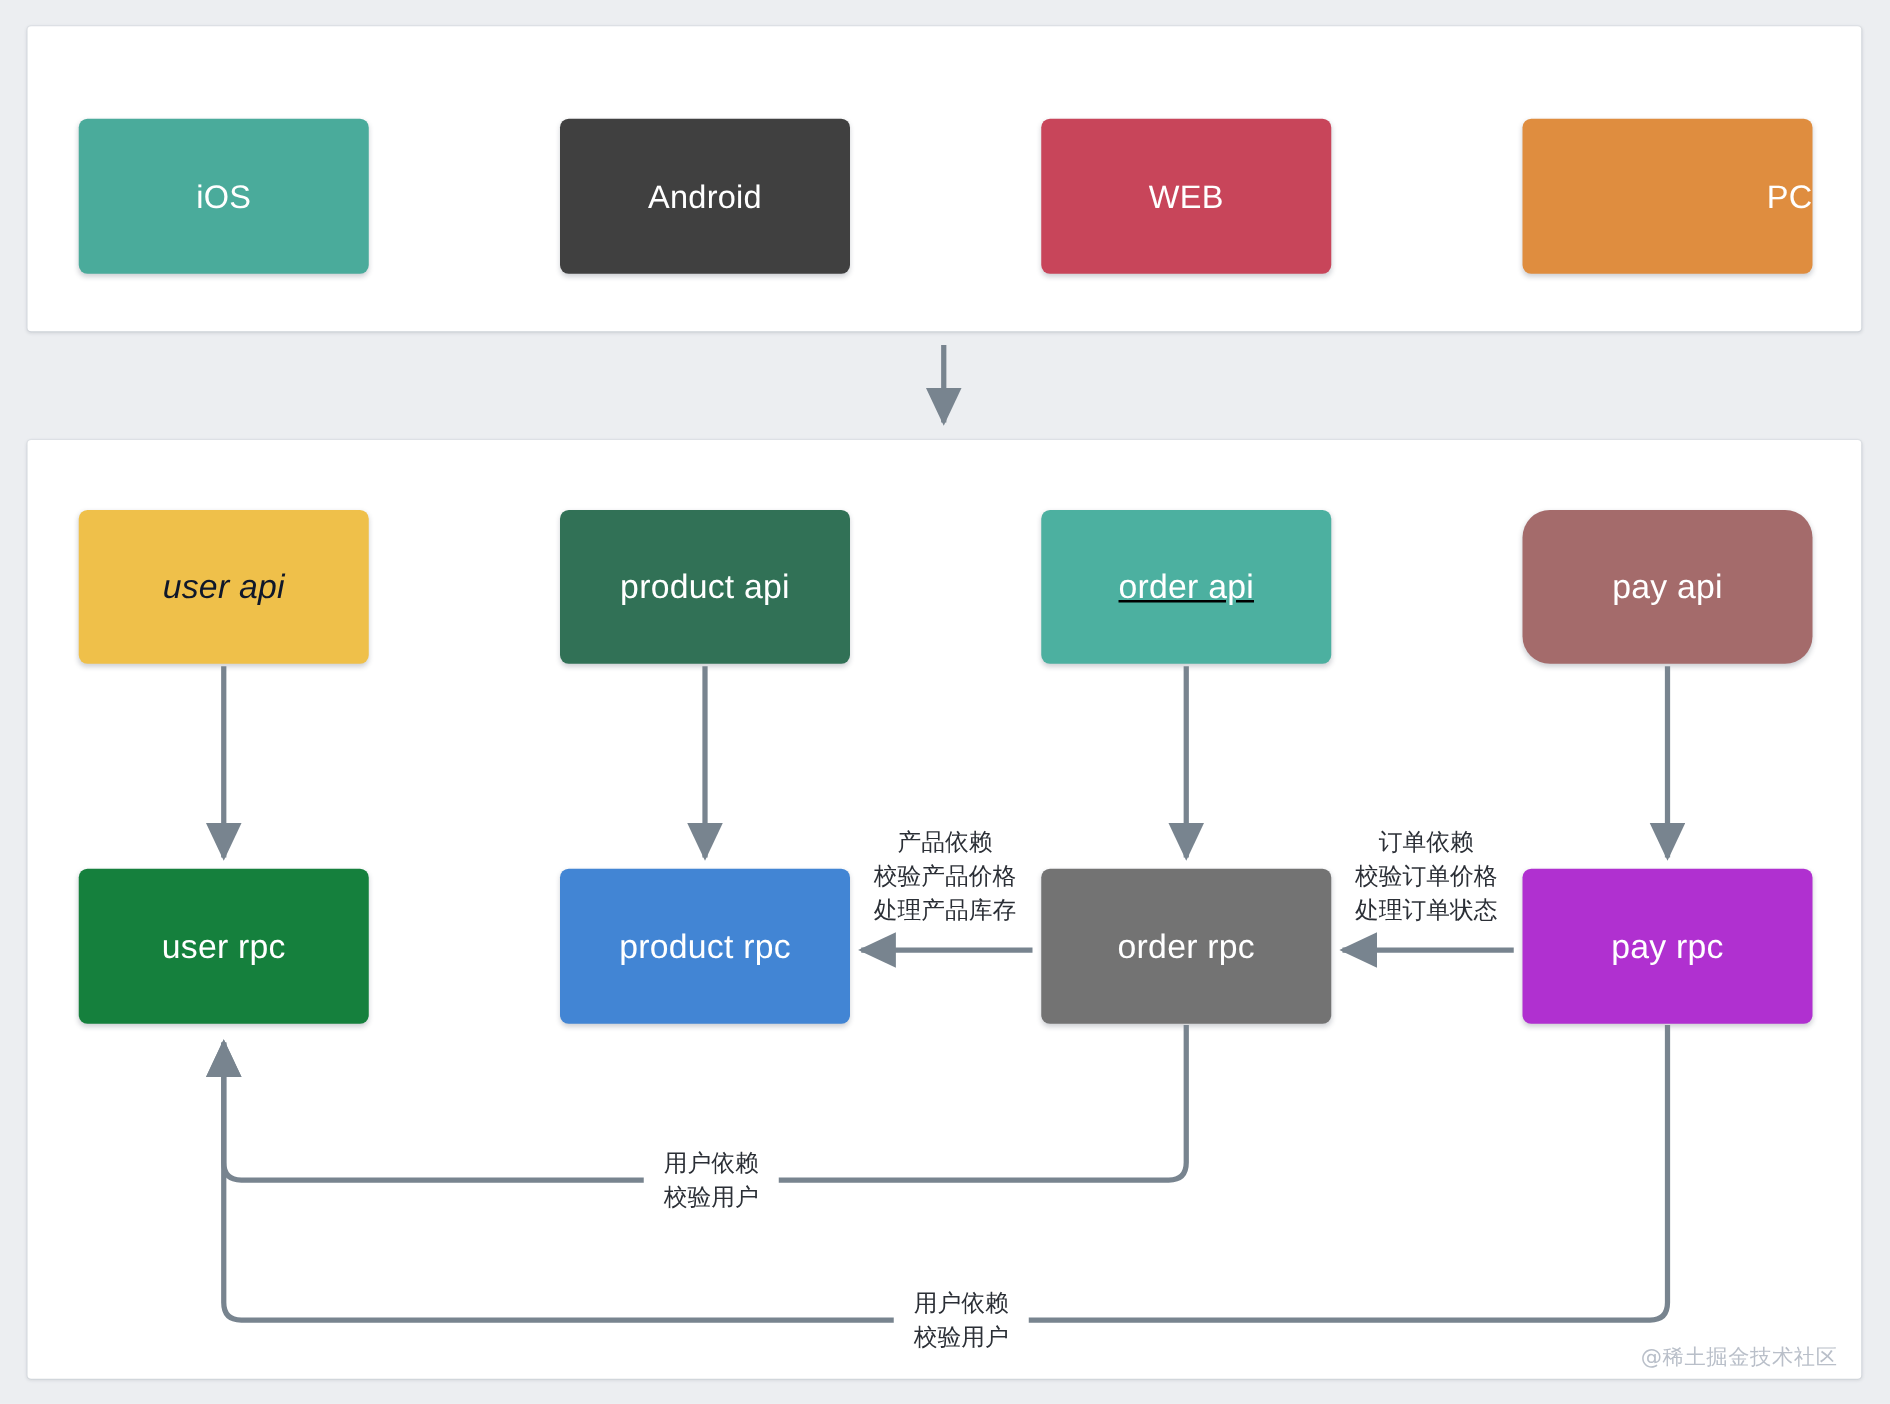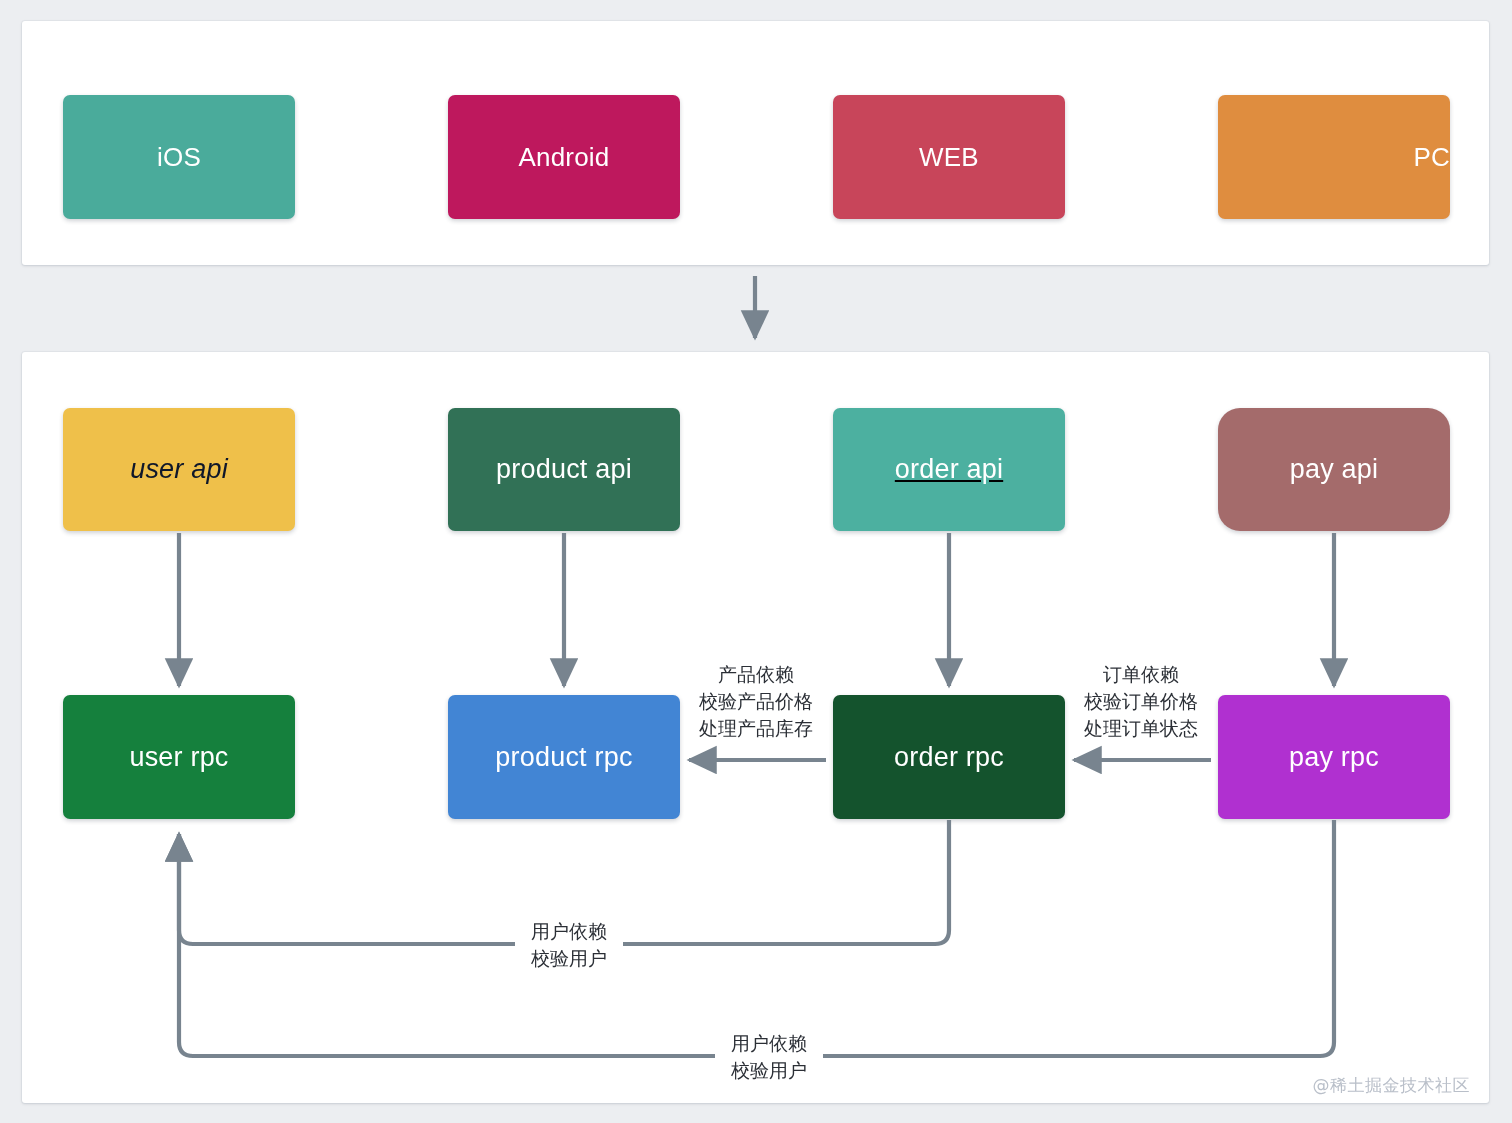"Android" div.node { background: #be185d -> #404040 }
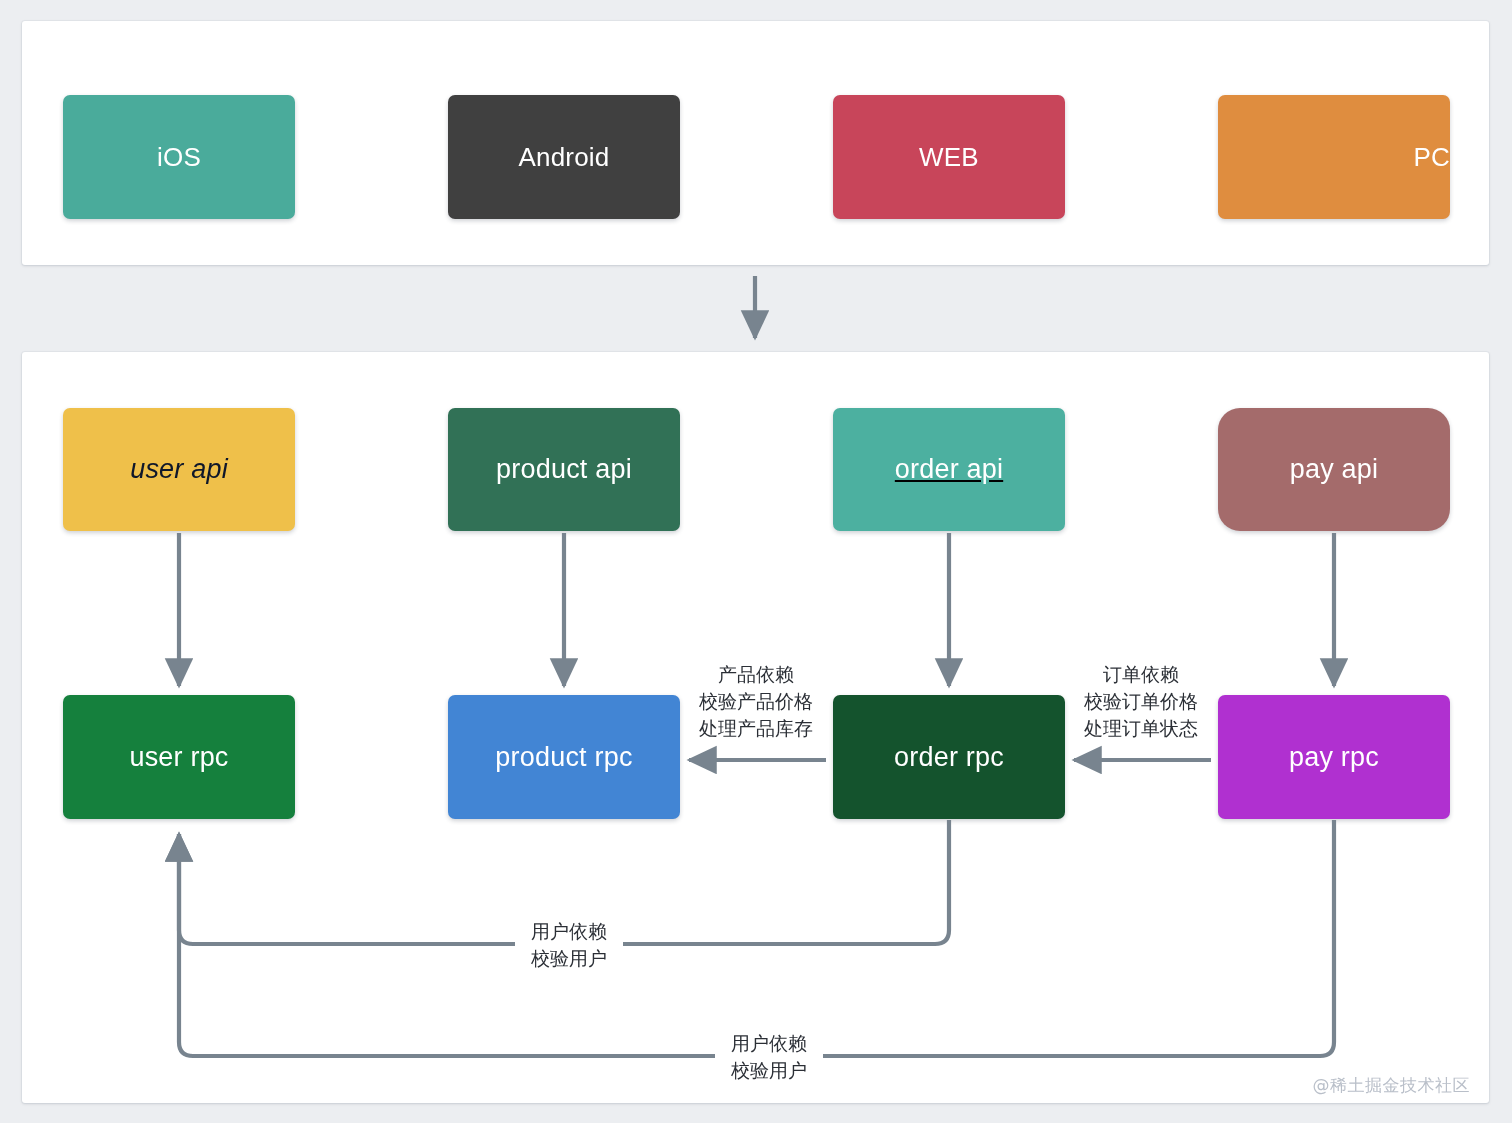"order rpc" div.node { background: #14532d -> #737373 }
